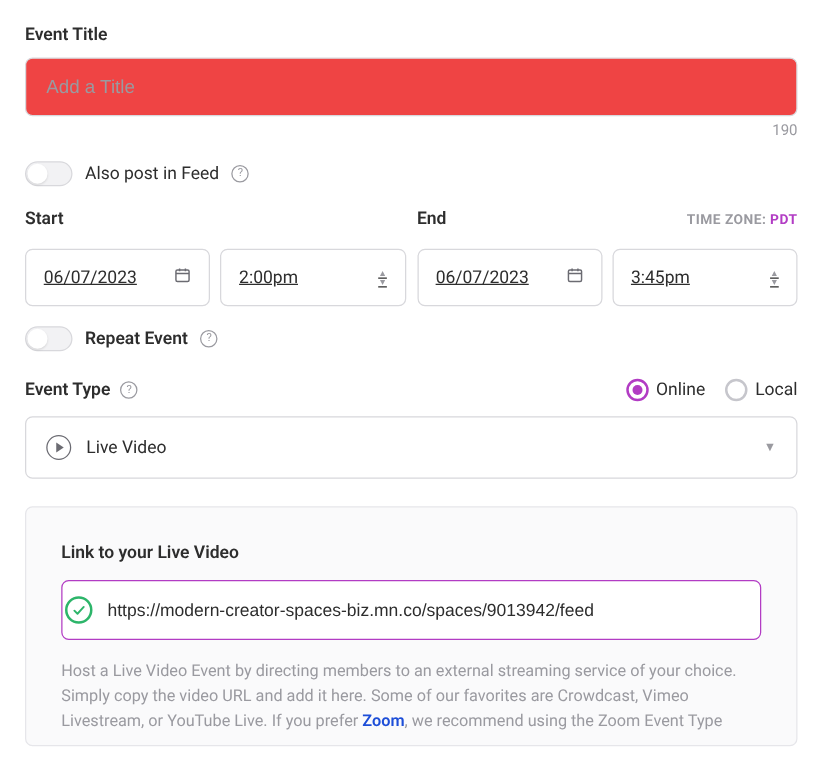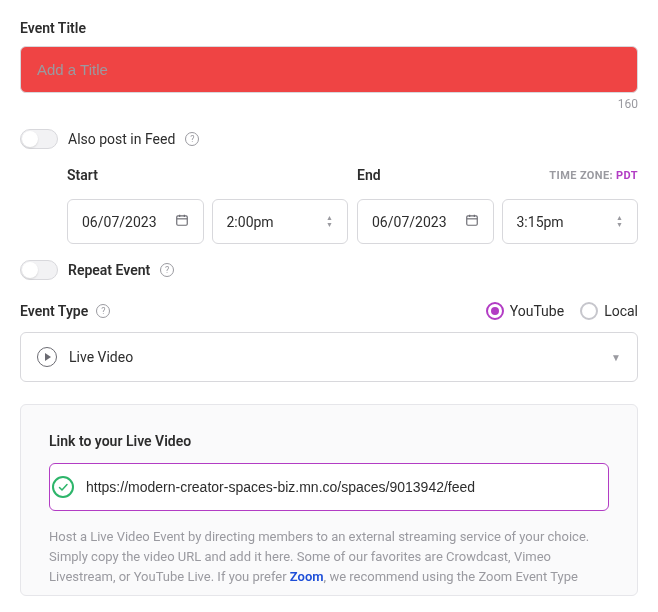"160" div.char-count { text: 160 -> 190 }
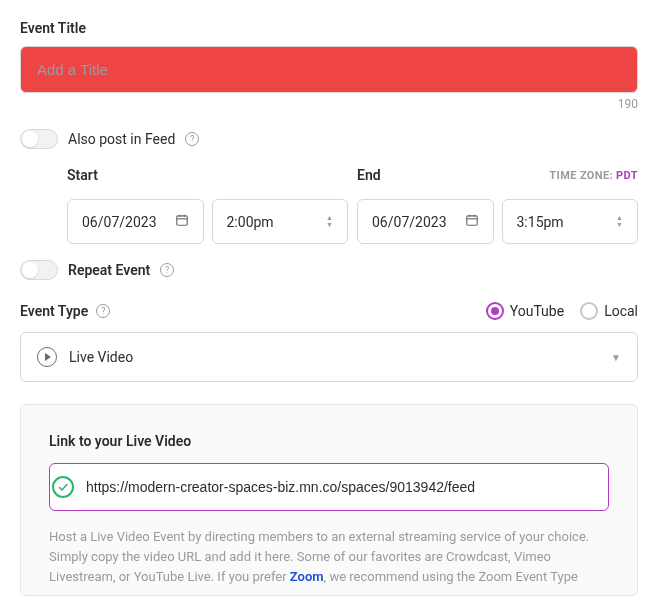"Start" .datetime-row { margin-left: 47px -> none }
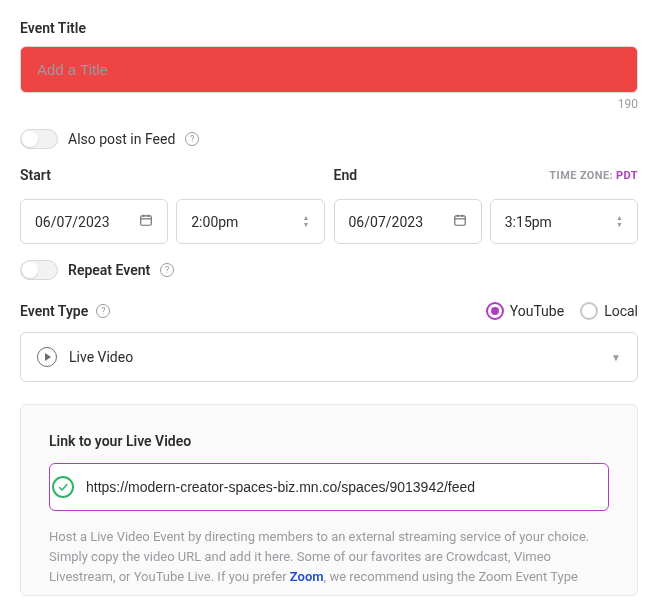"06/07/2023" .datepair { text-decoration: none -> underline }
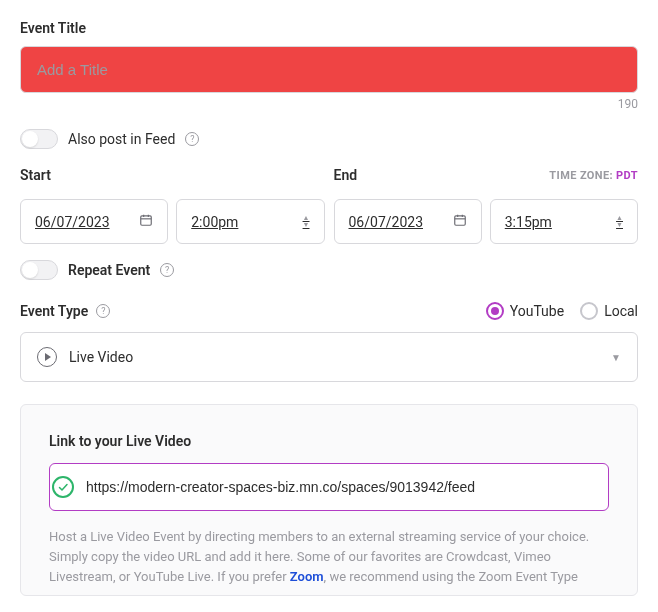"3:15pm" span { text: 3:15pm -> 3:45pm }
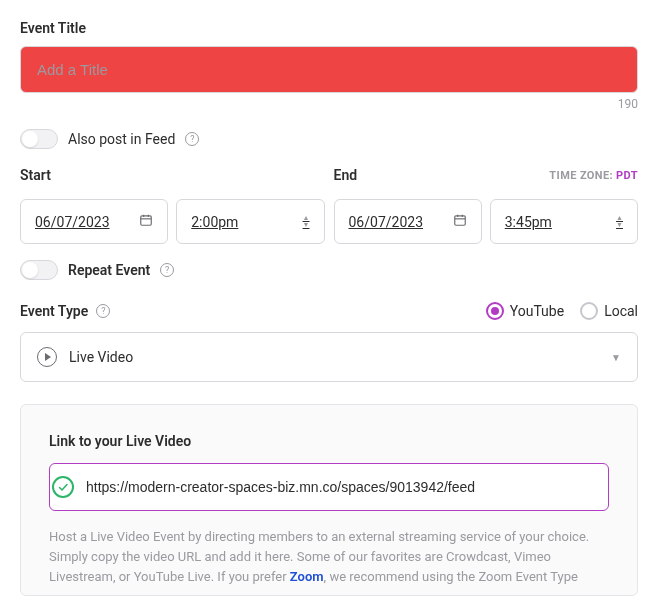"YouTube" span.radio-label { text: YouTube -> Online }
